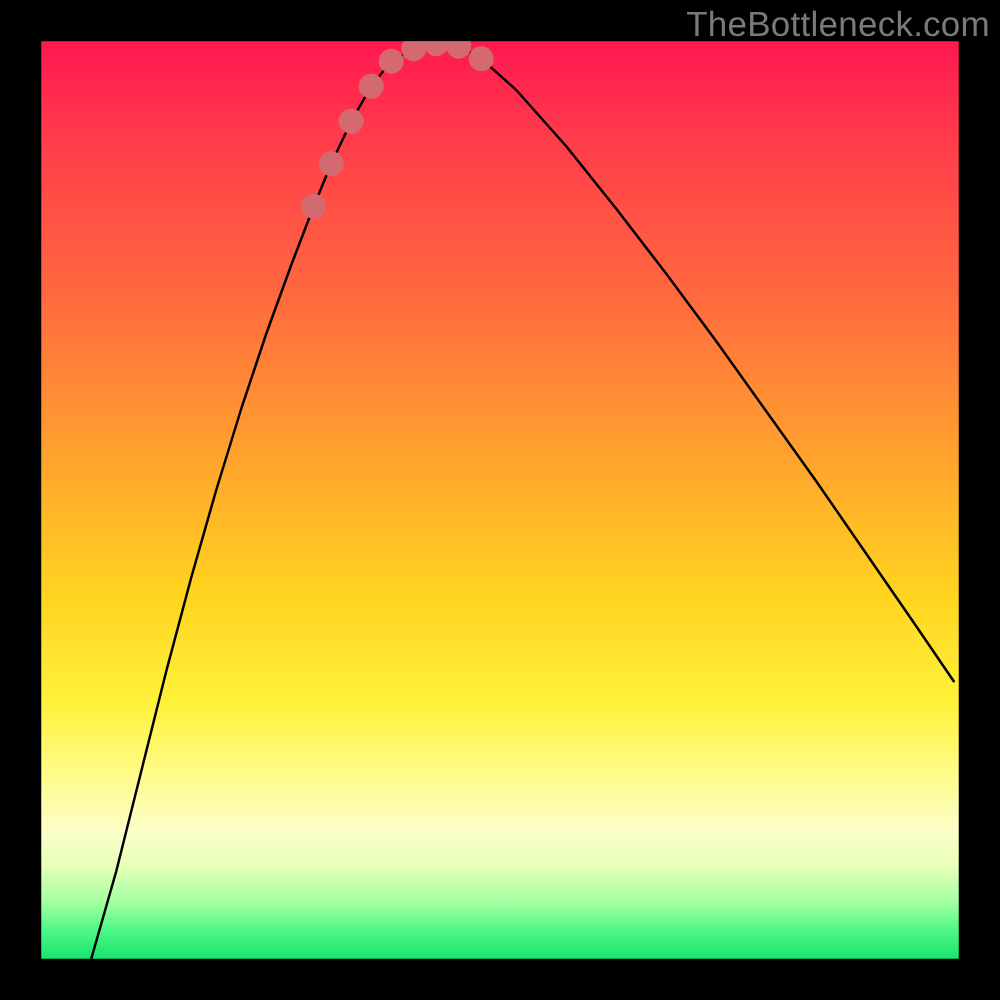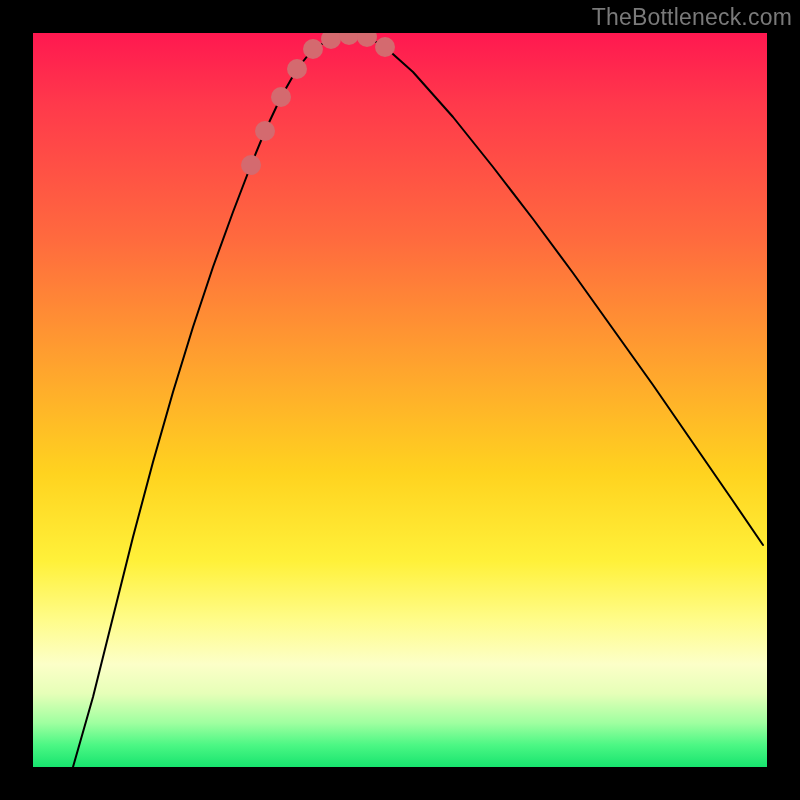"TheBottleneck.com" .watermark { font-size: 23px -> 28px }
